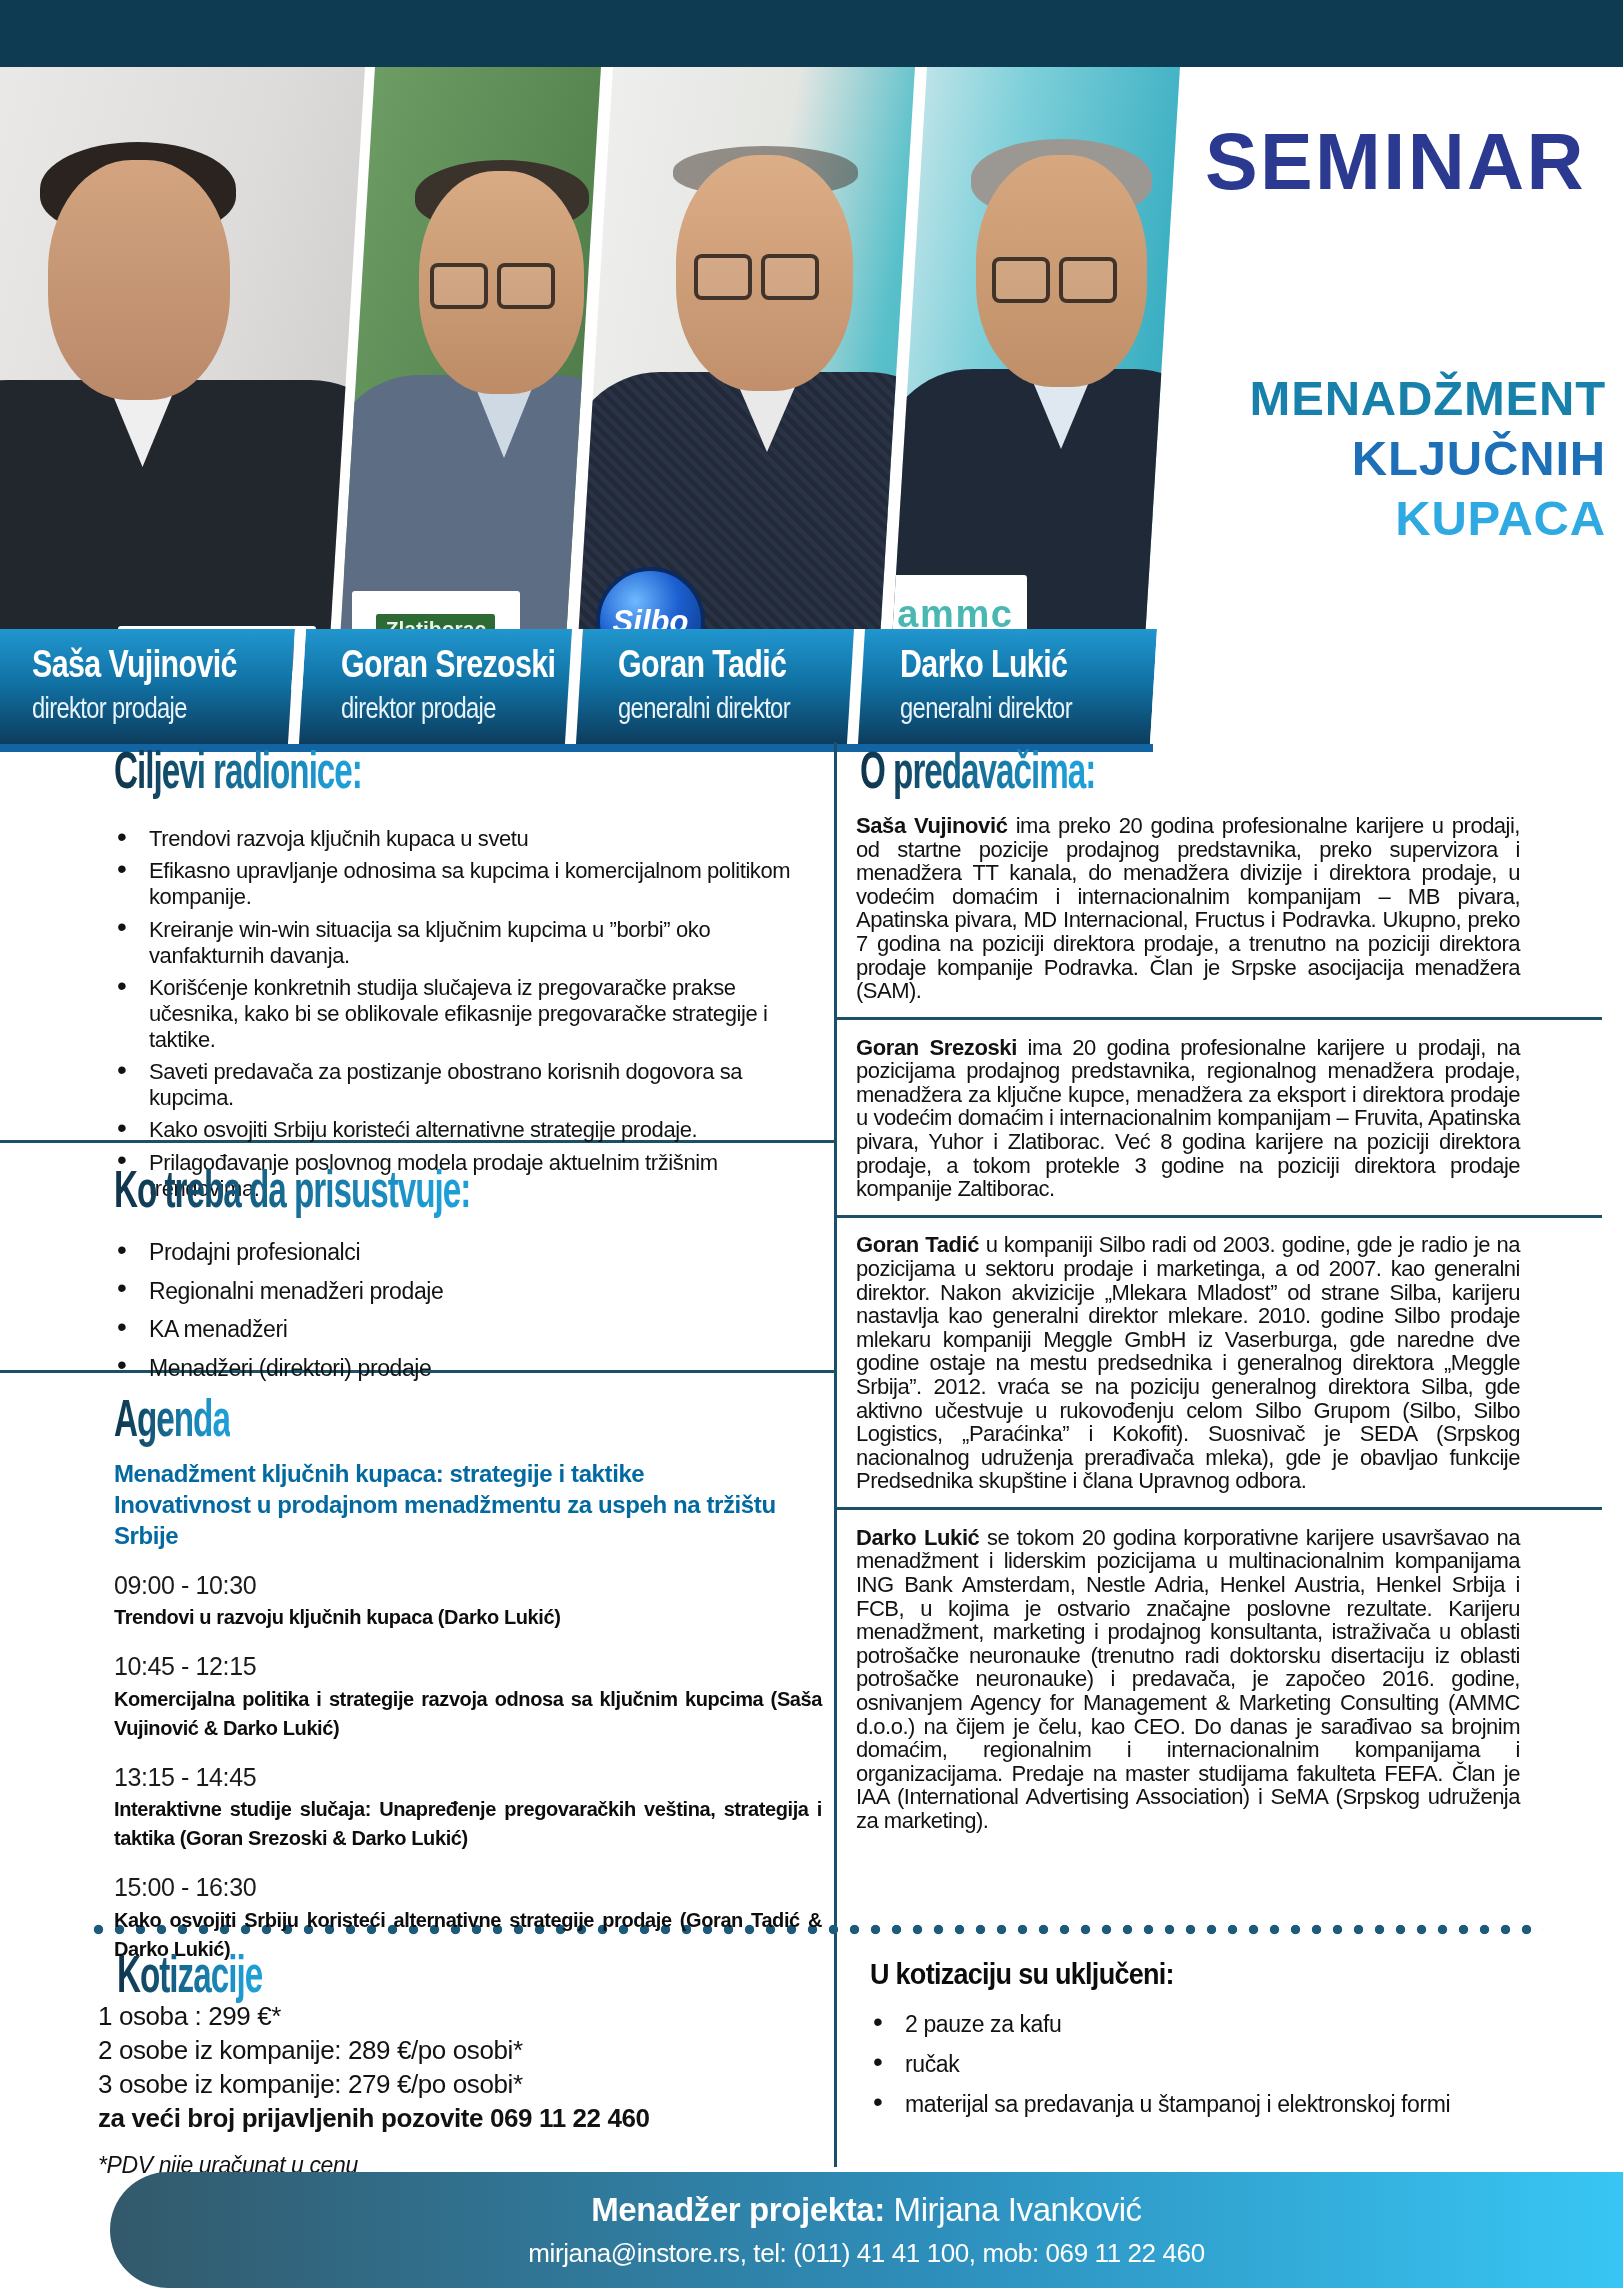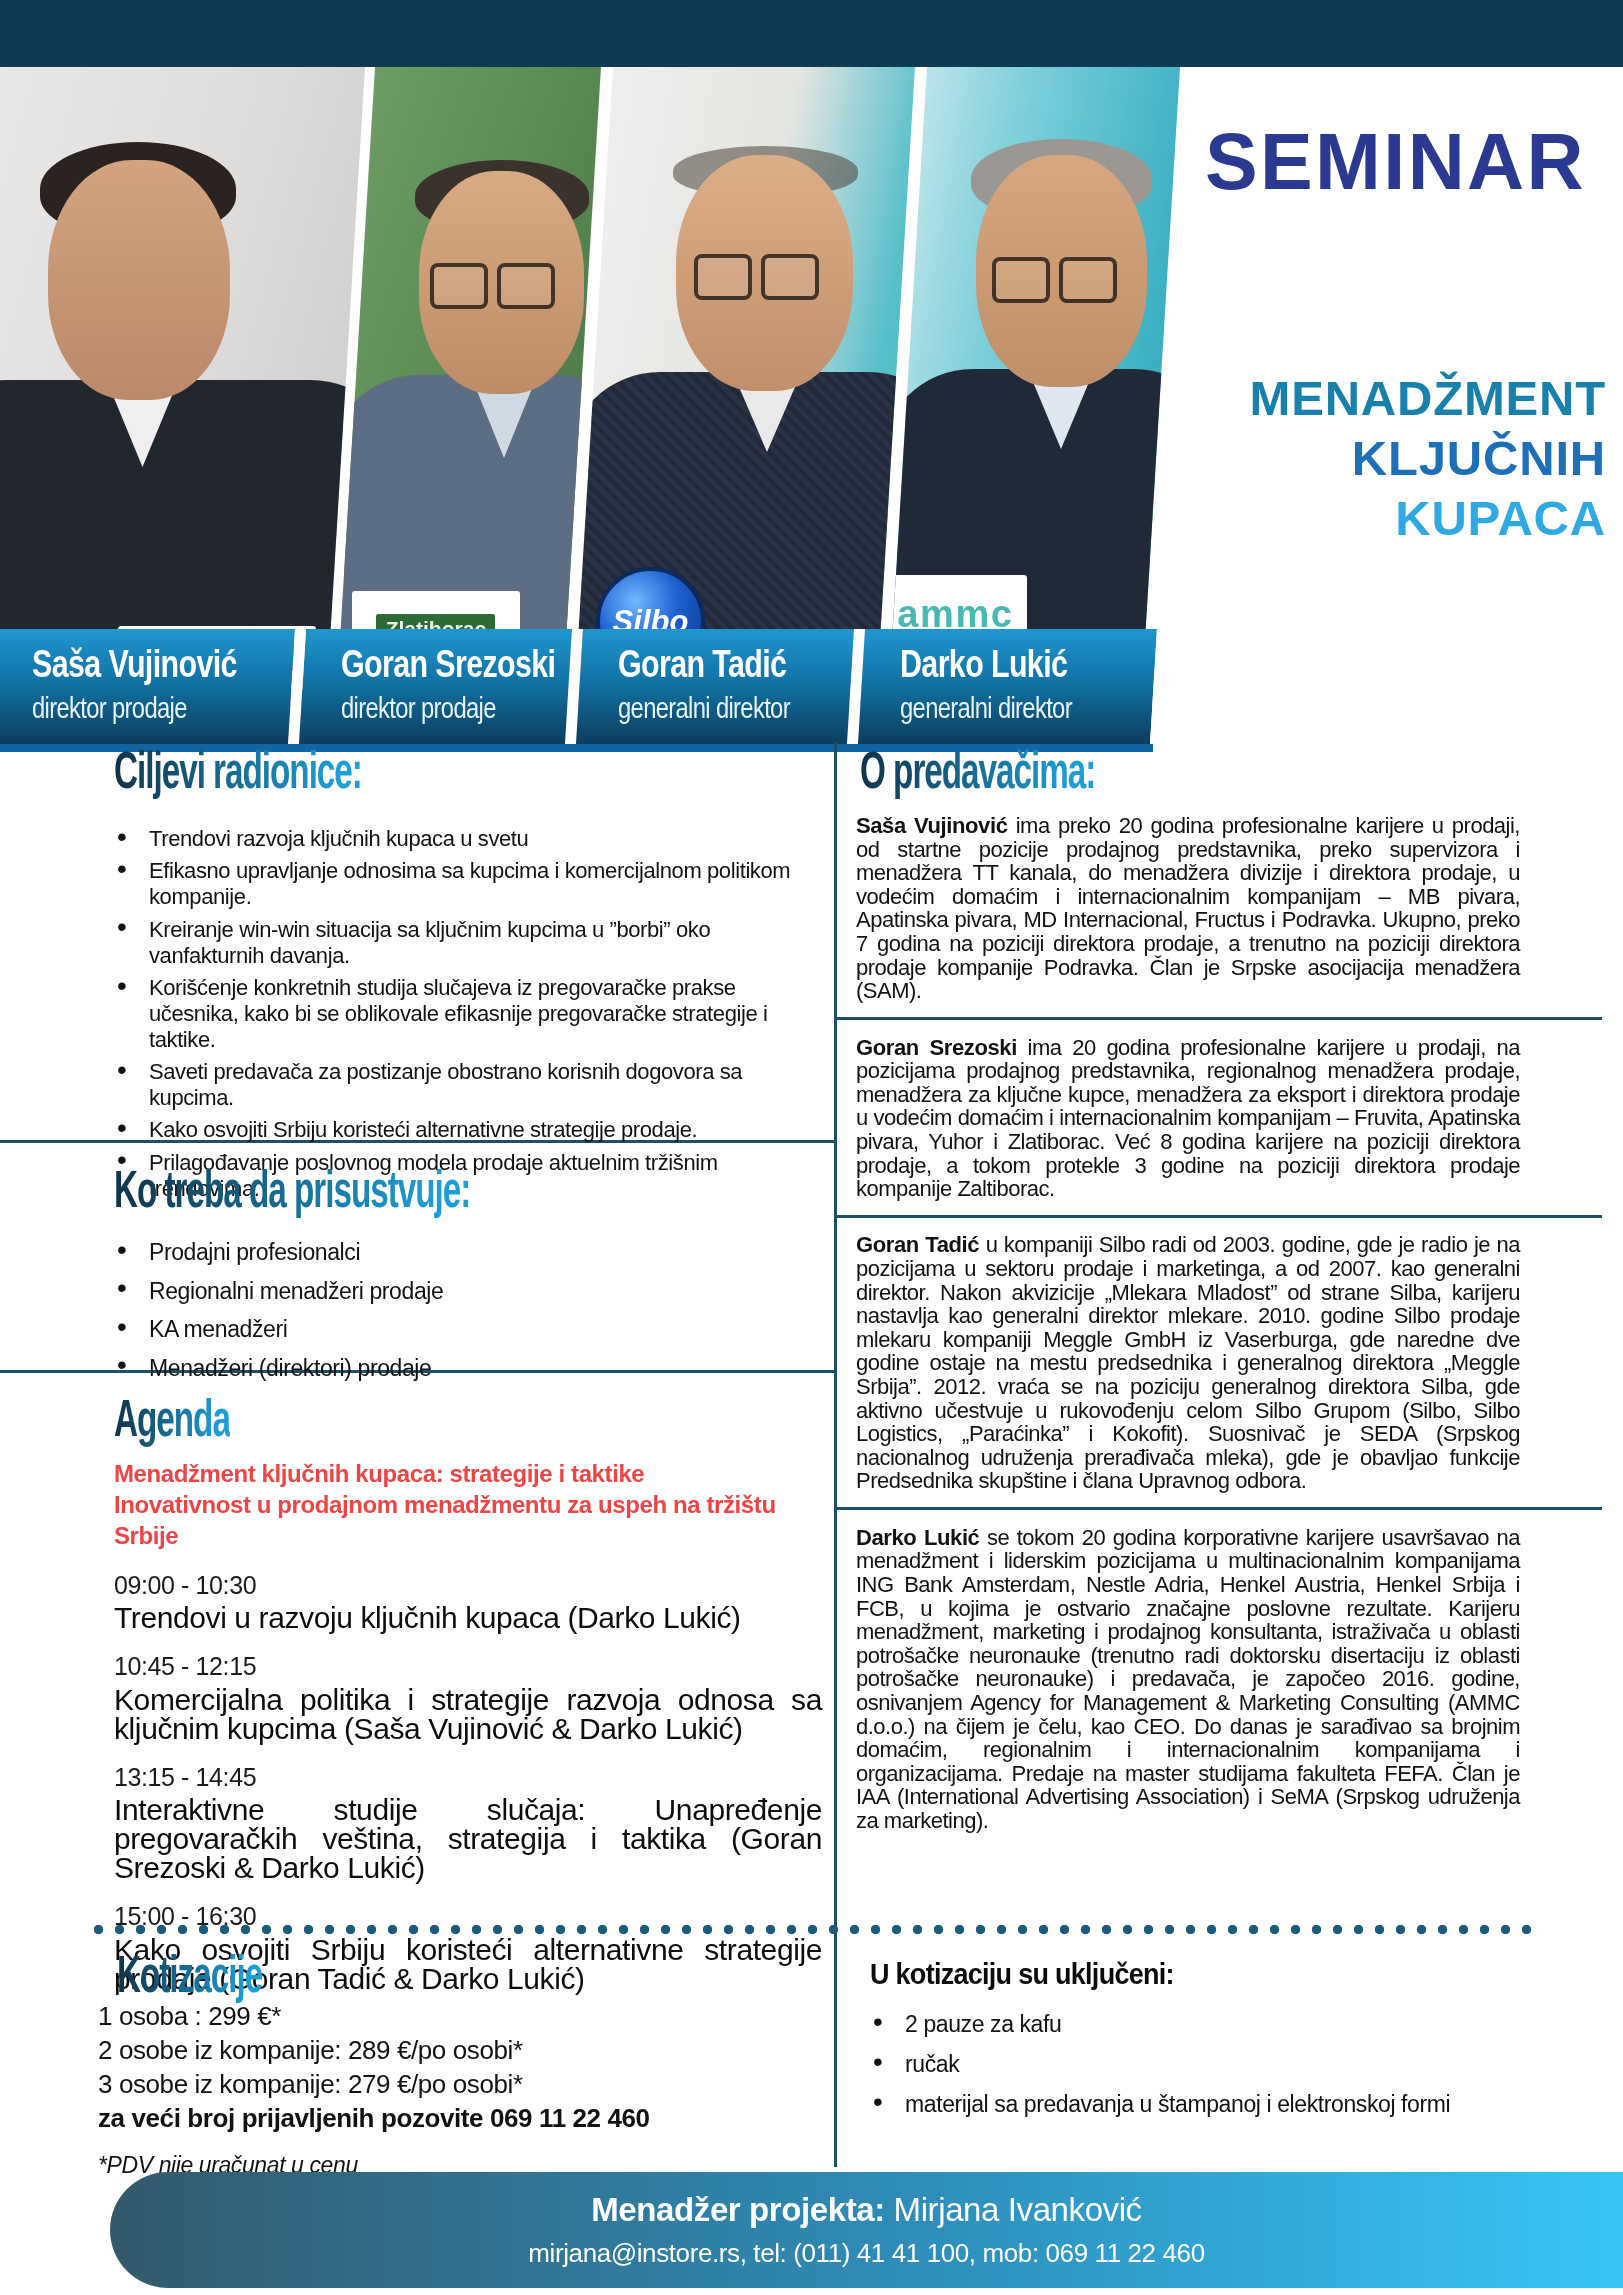"Menadžment ključnih kupaca: strategije i" .ag-intro { color: #ef4444 -> #0369a1 }
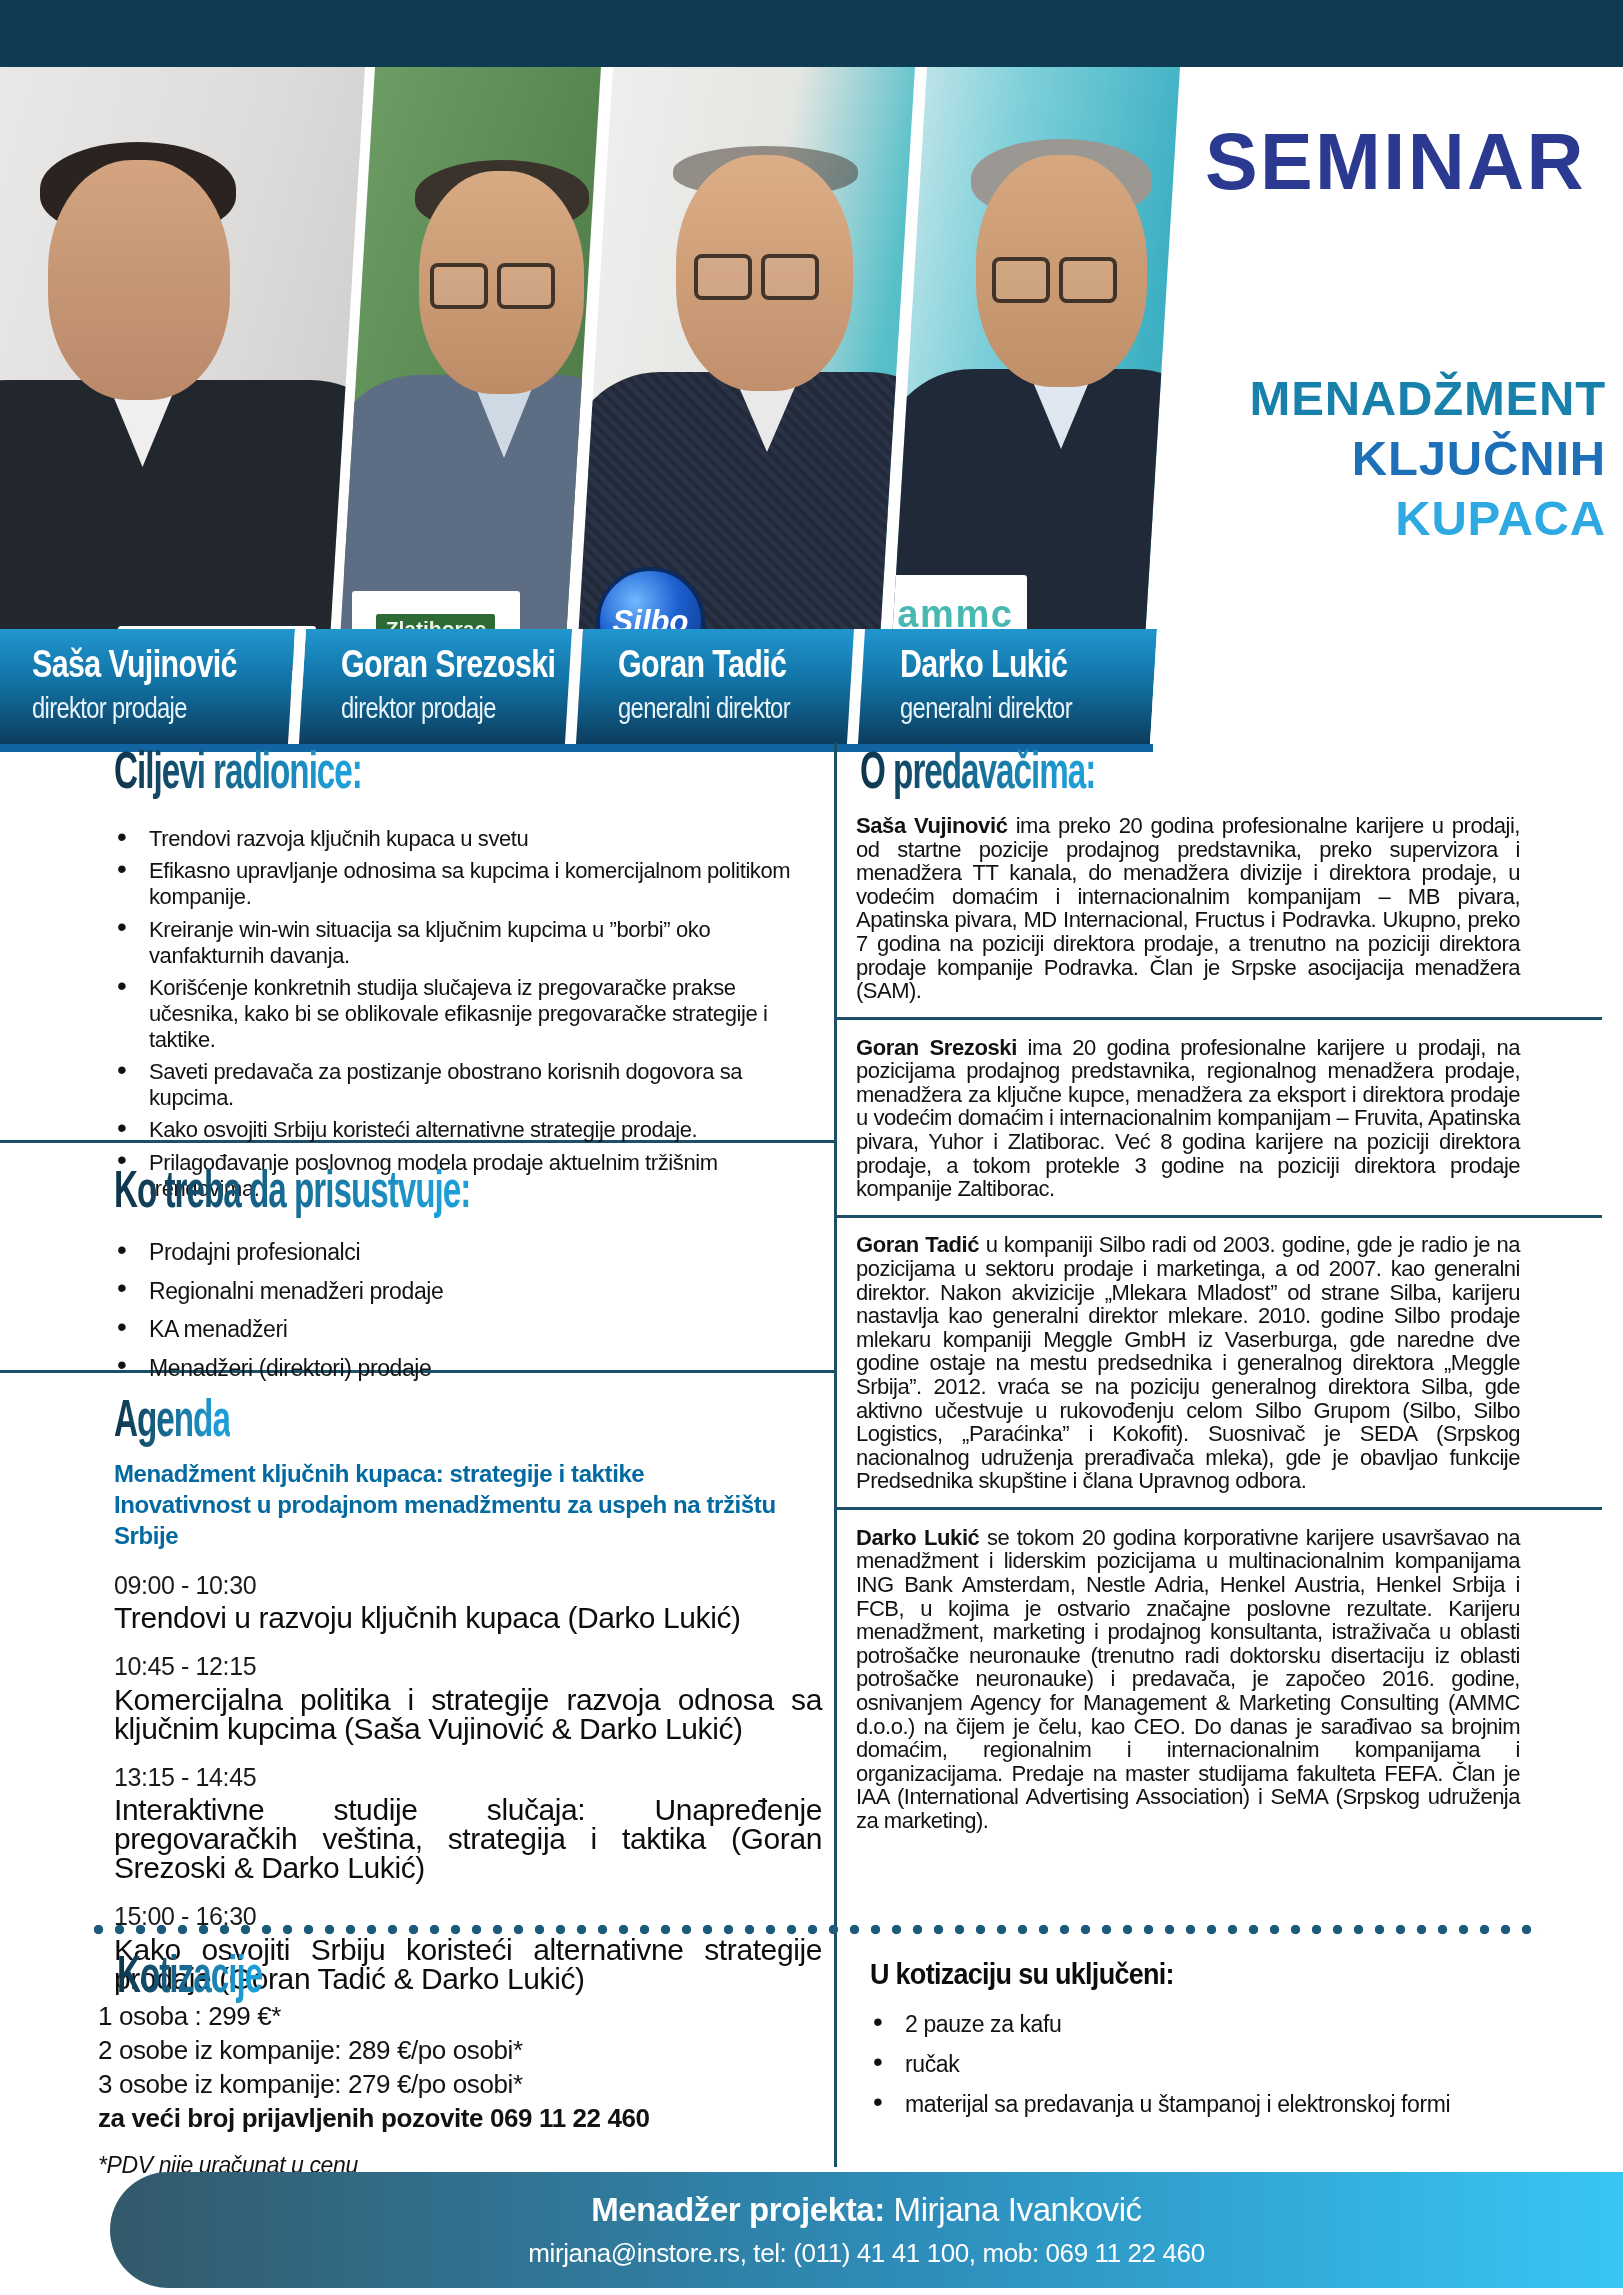"Trendovi u razvoju ključnih kupaca" .s-title { font-size: 30px -> 20px; font-weight: normal -> bold }
